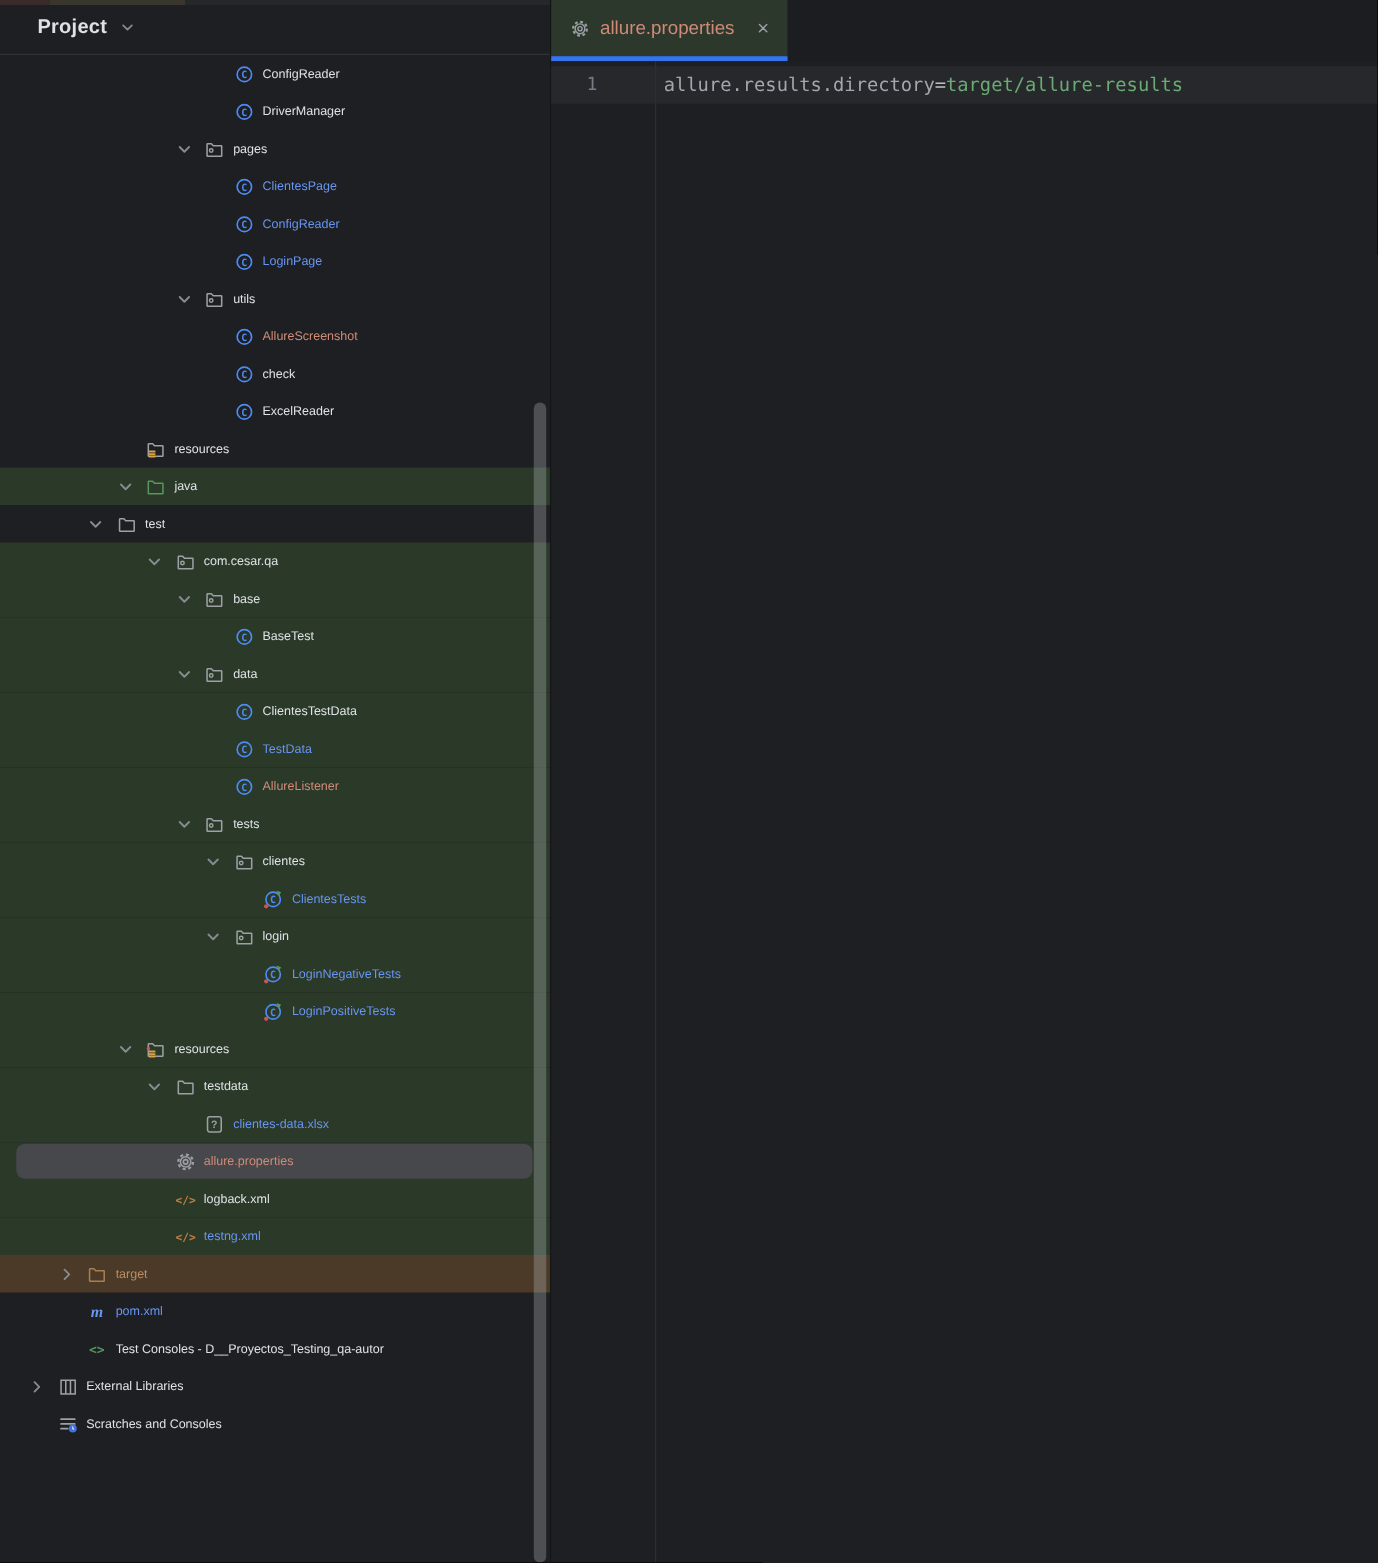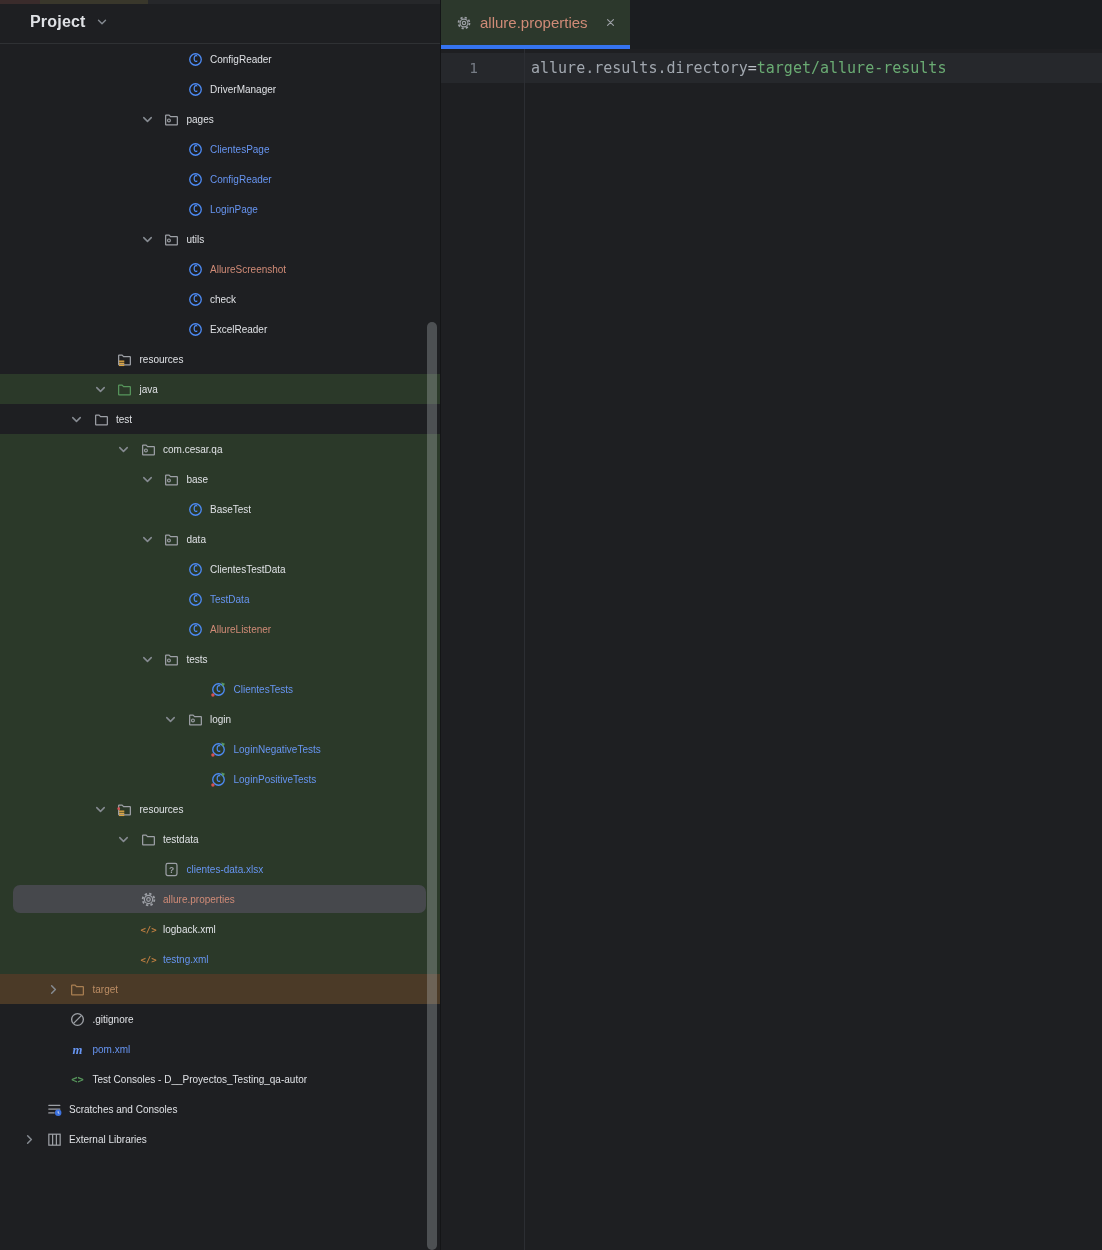"clientes" div.row { html: none -> <div> <span> <svg> <path></path> </svg> </span> <span> <svg> <path></path> <circle></circle> </svg> </span> <span>clientes</span> </div> }
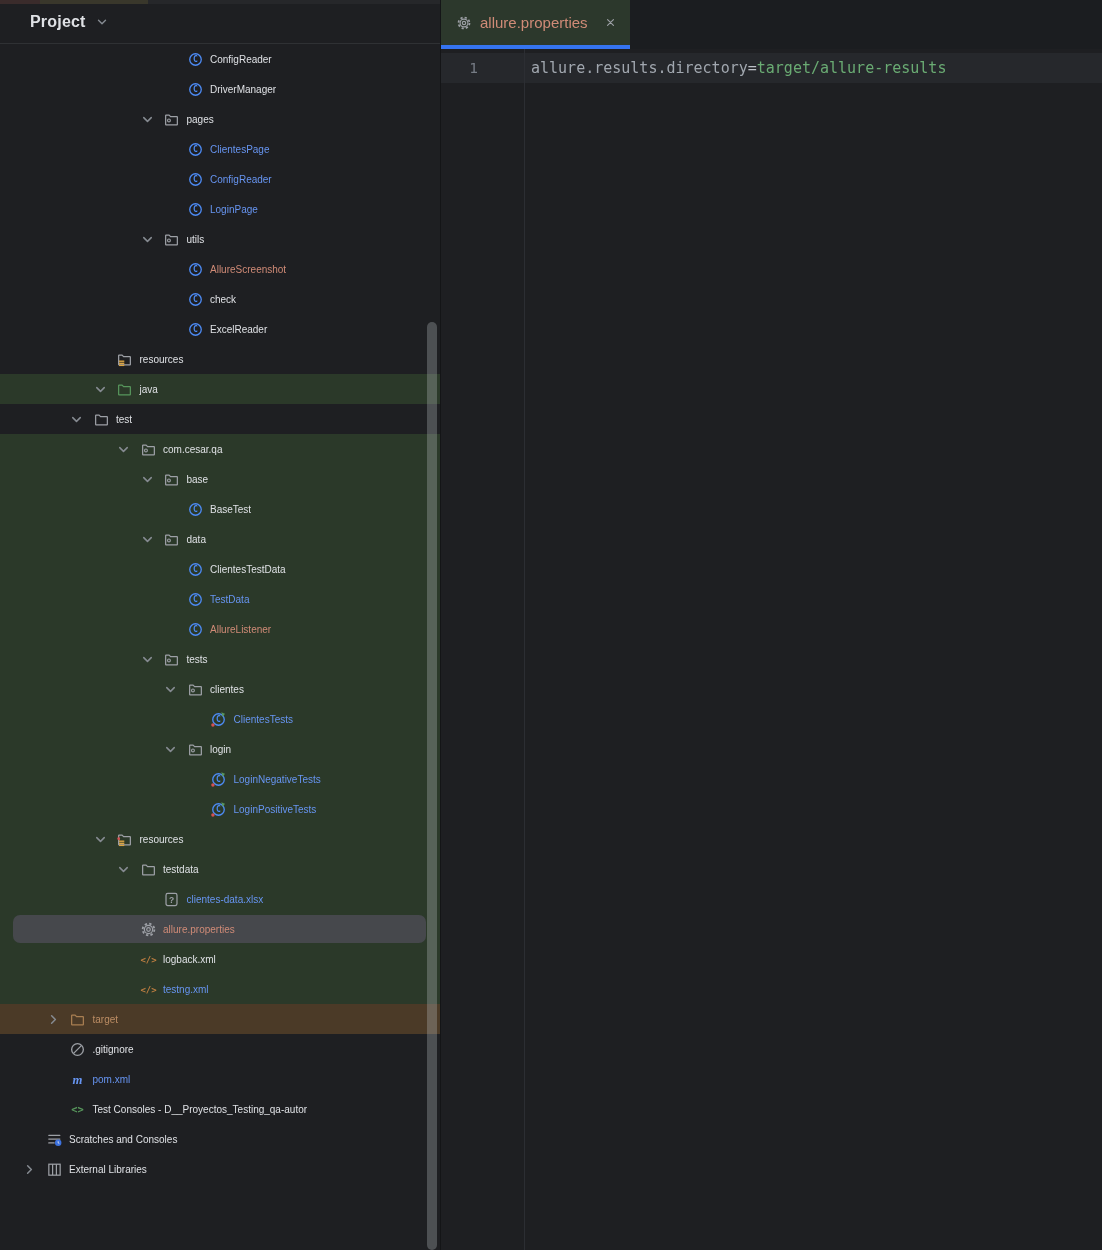".gitignore" div.row { html: <div> <span></span> <span> <svg> <circle></circle> <line></line> </svg> </span> <span>.gitignore</span> </div> -> none }
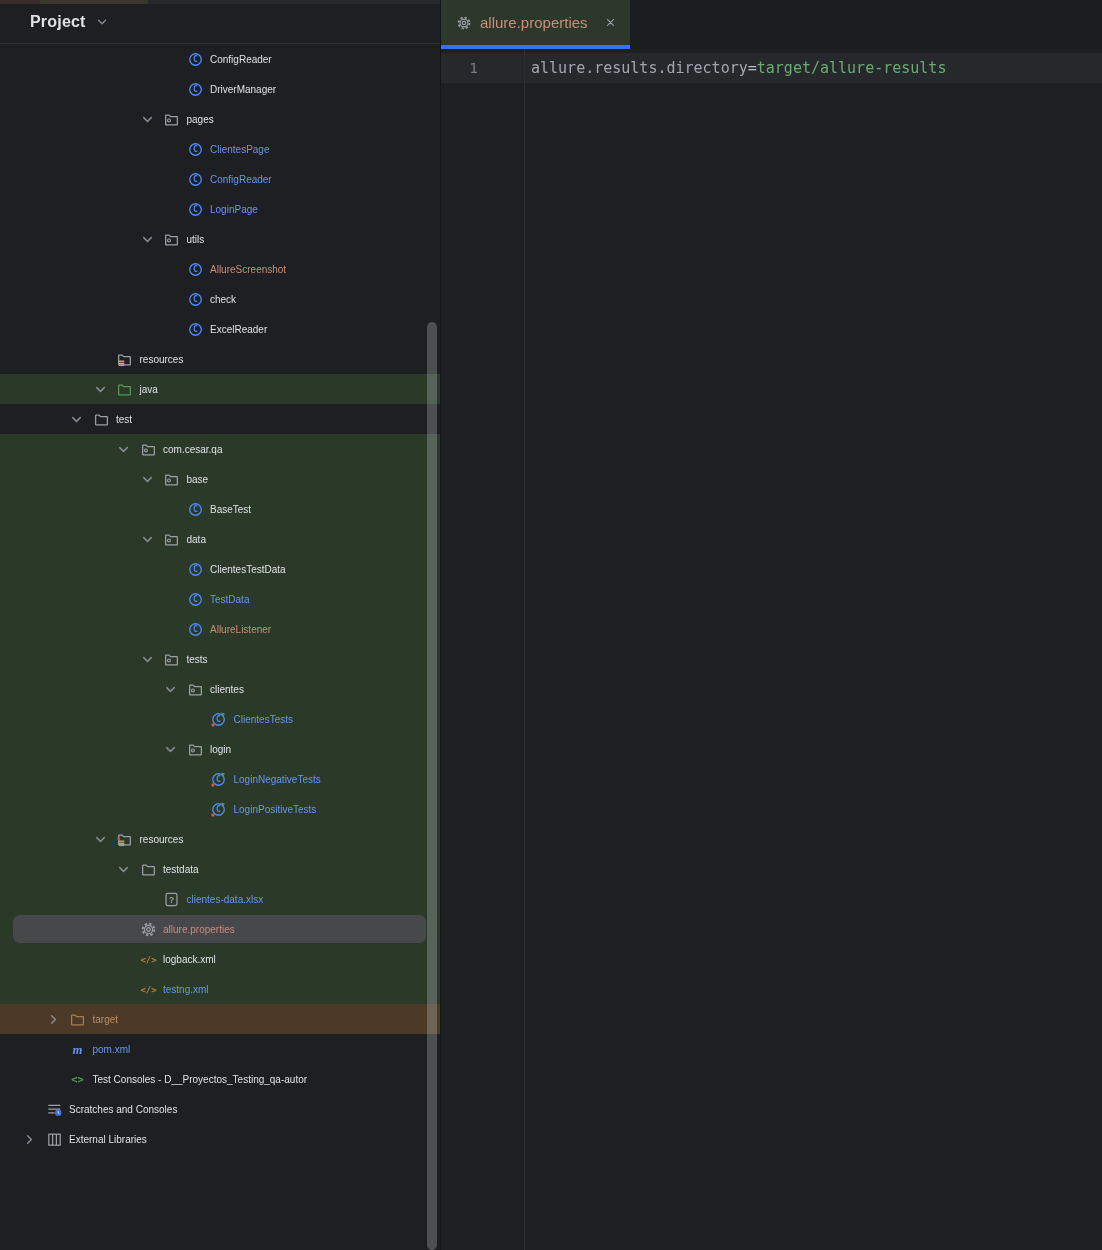"Scratches and Consoles" div.row { order: before "External Libraries" -> after "External Libraries" }
